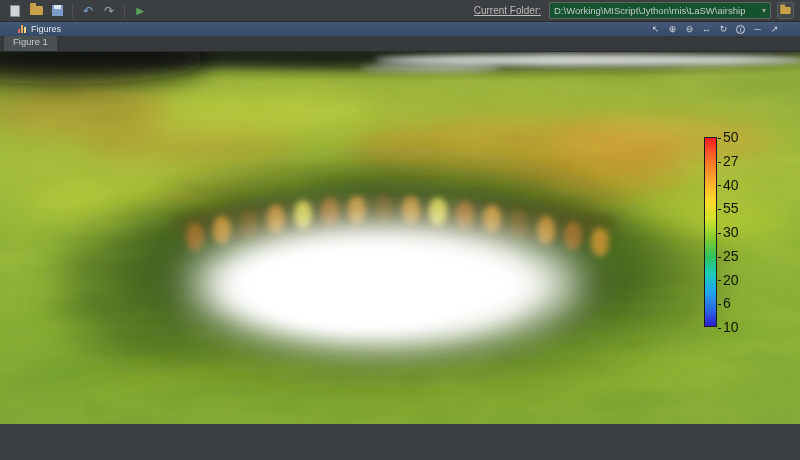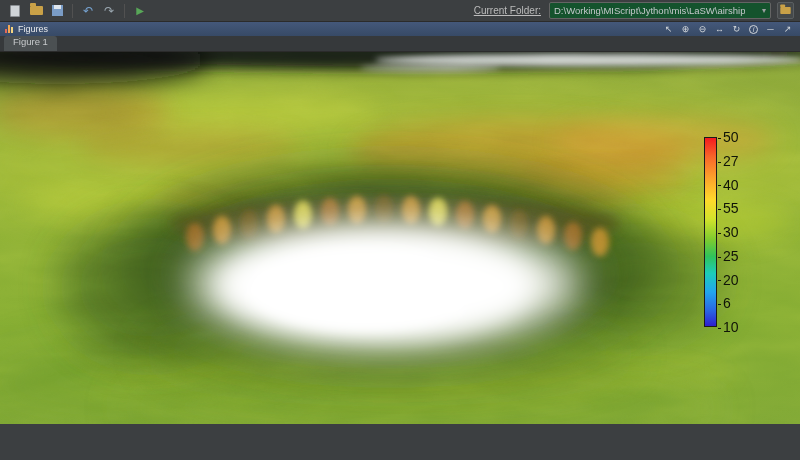"Figures" .fig-header { padding: 0 5px -> 0 18px }
